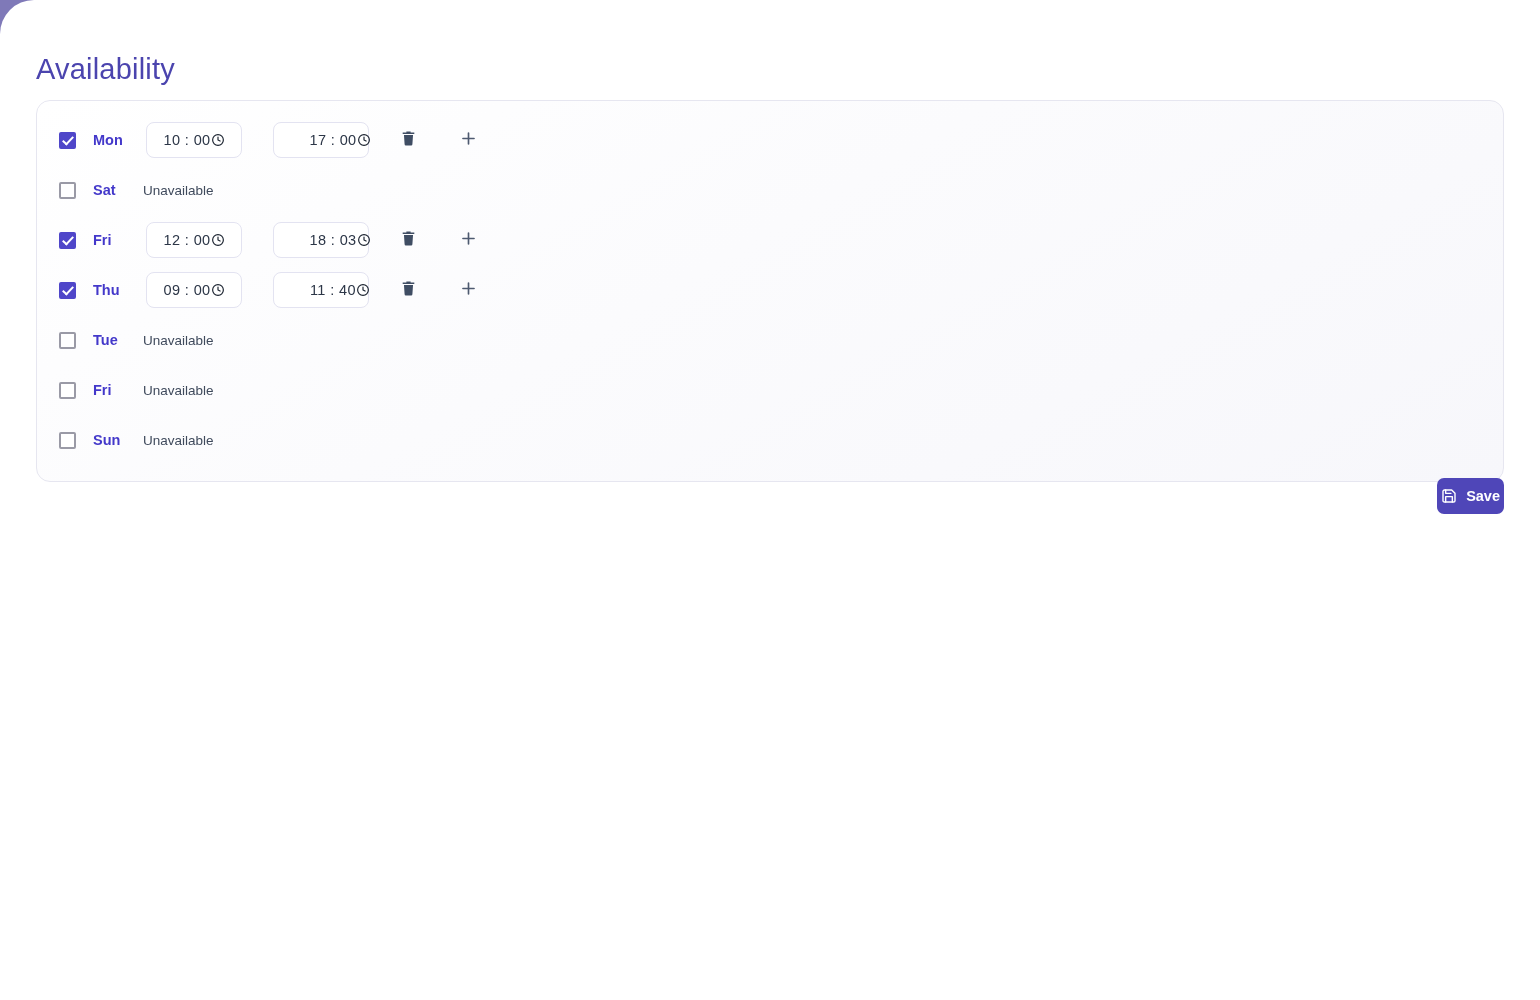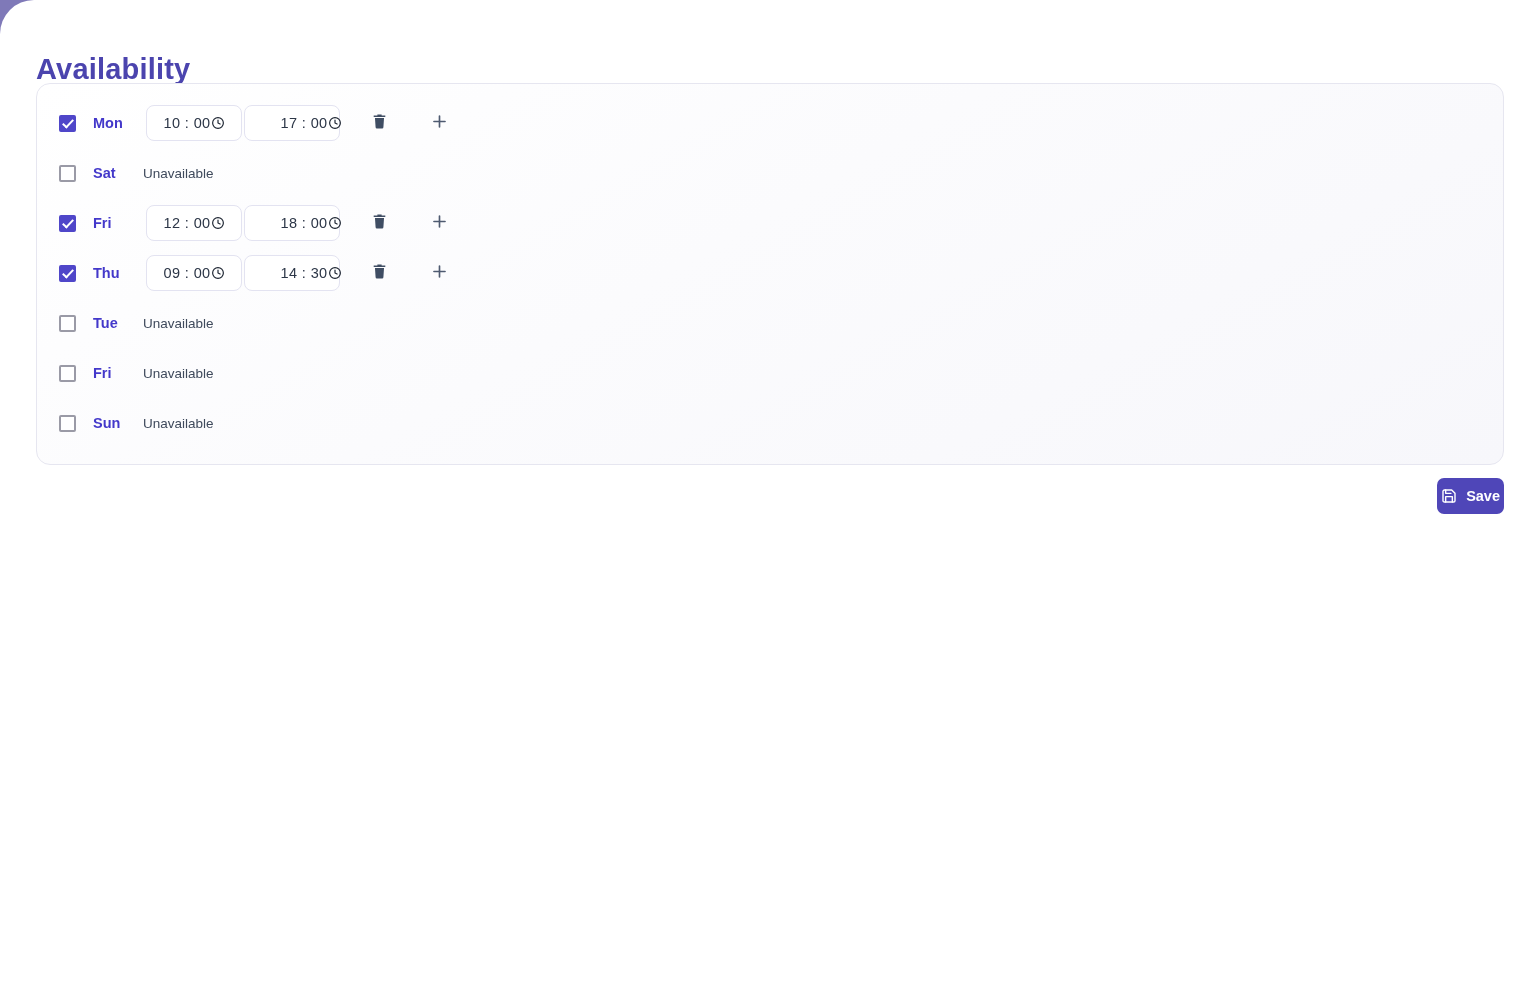"Availability" .page-title { font-weight: bold -> normal }
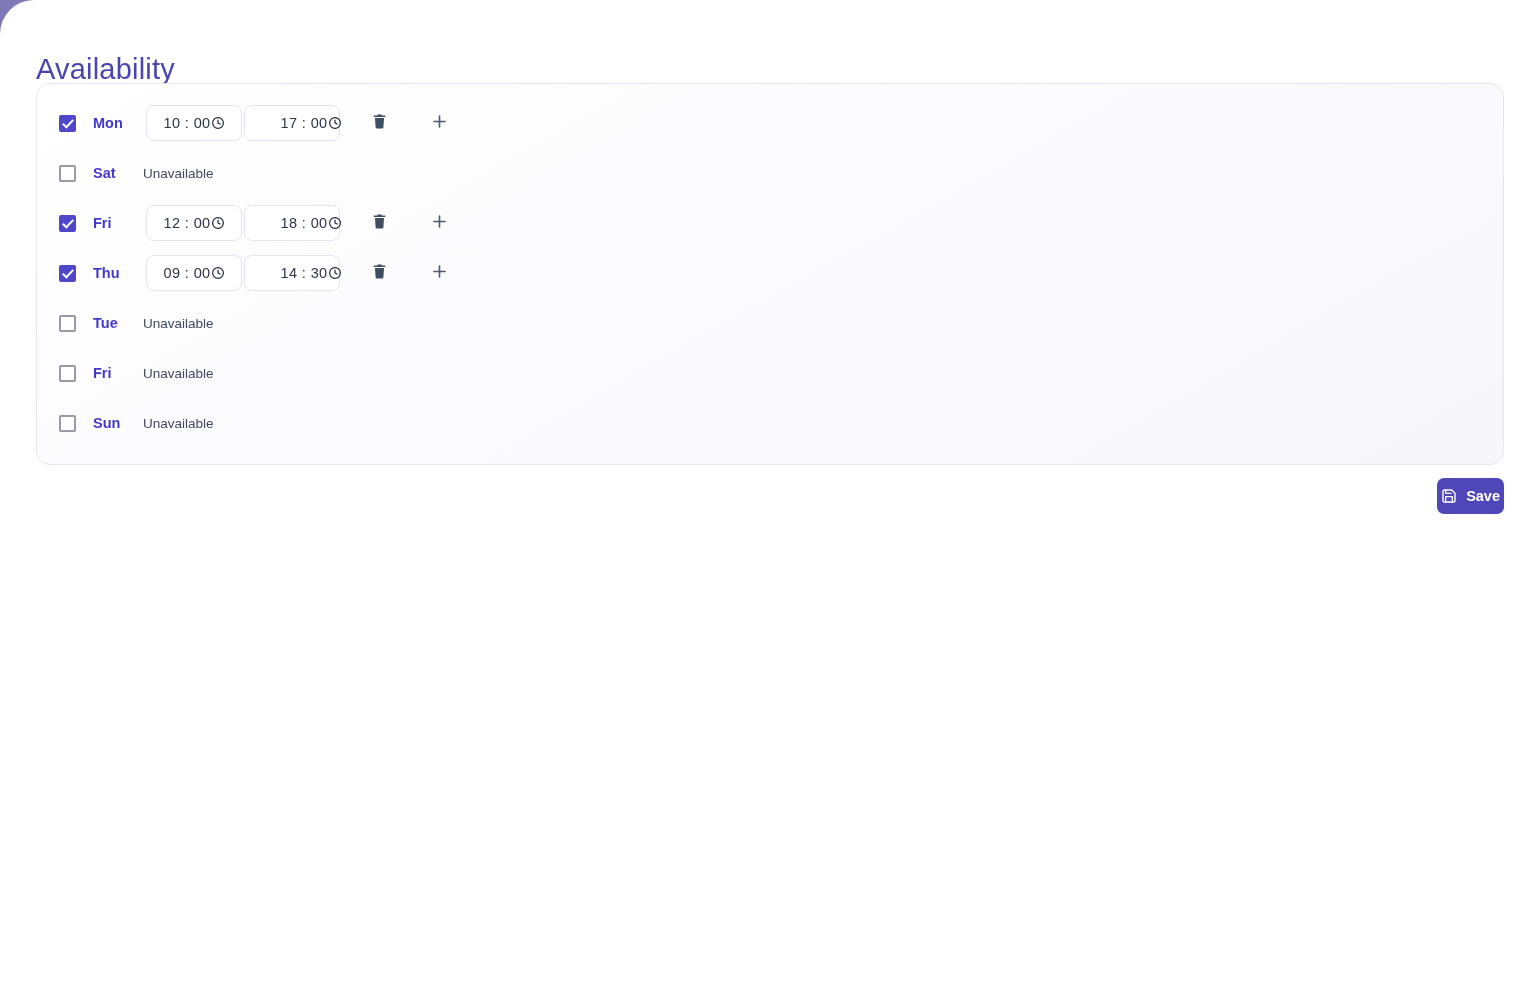"Mon" .availability-card { top: 83px -> 100px }
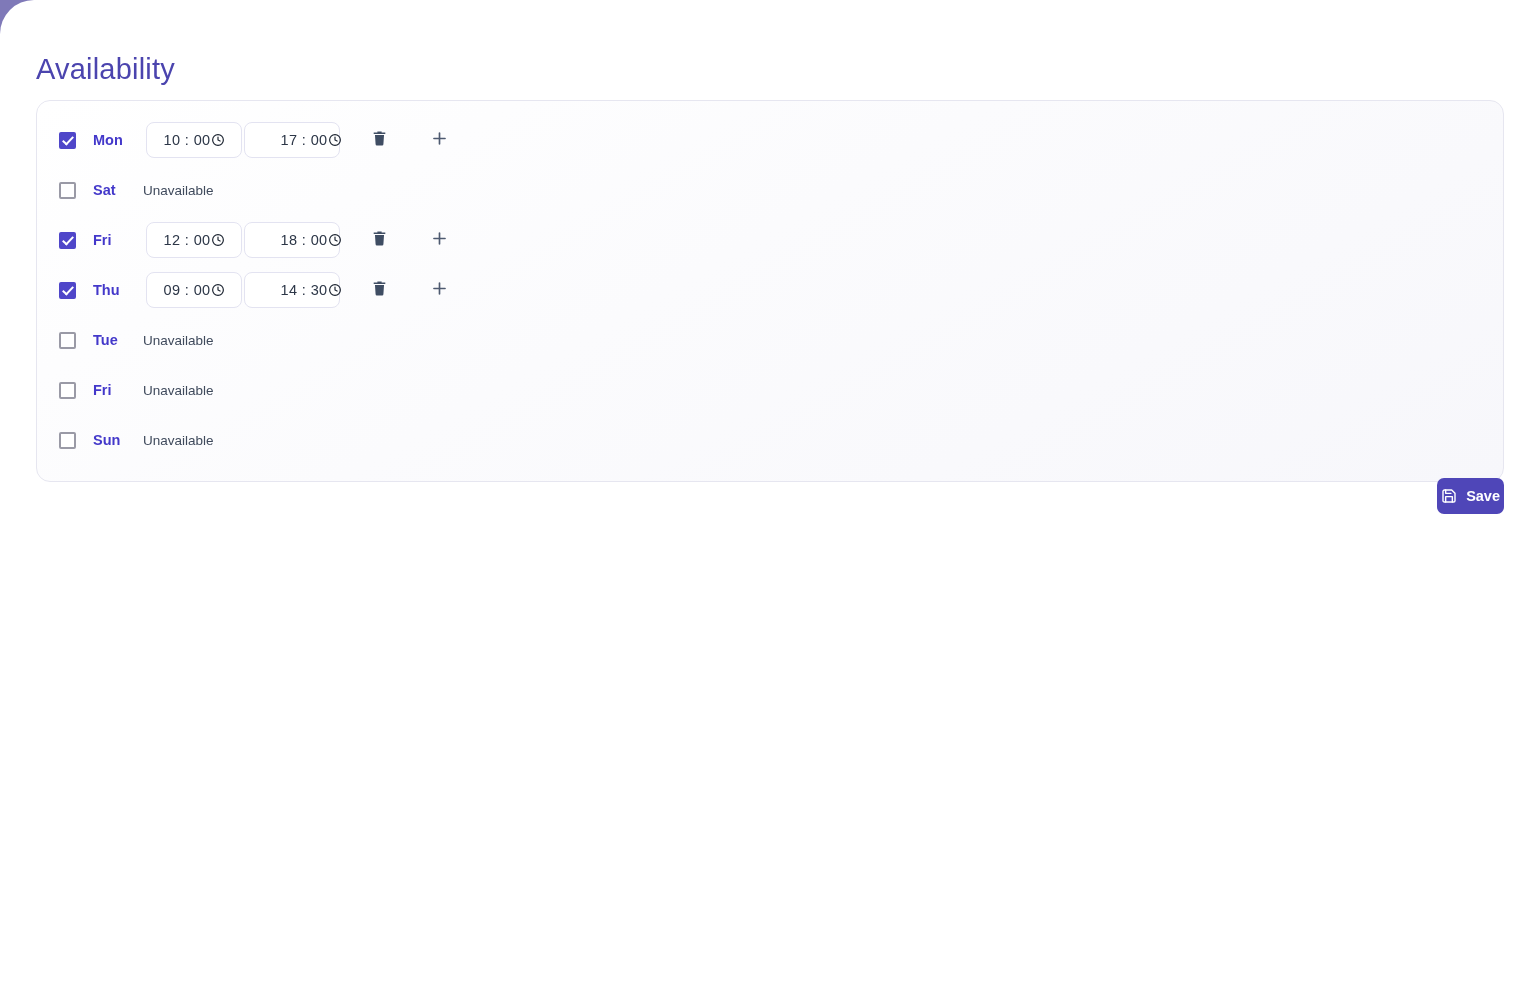"17 : 00" .time-field + .time-field { margin-left: 2px -> 31px }
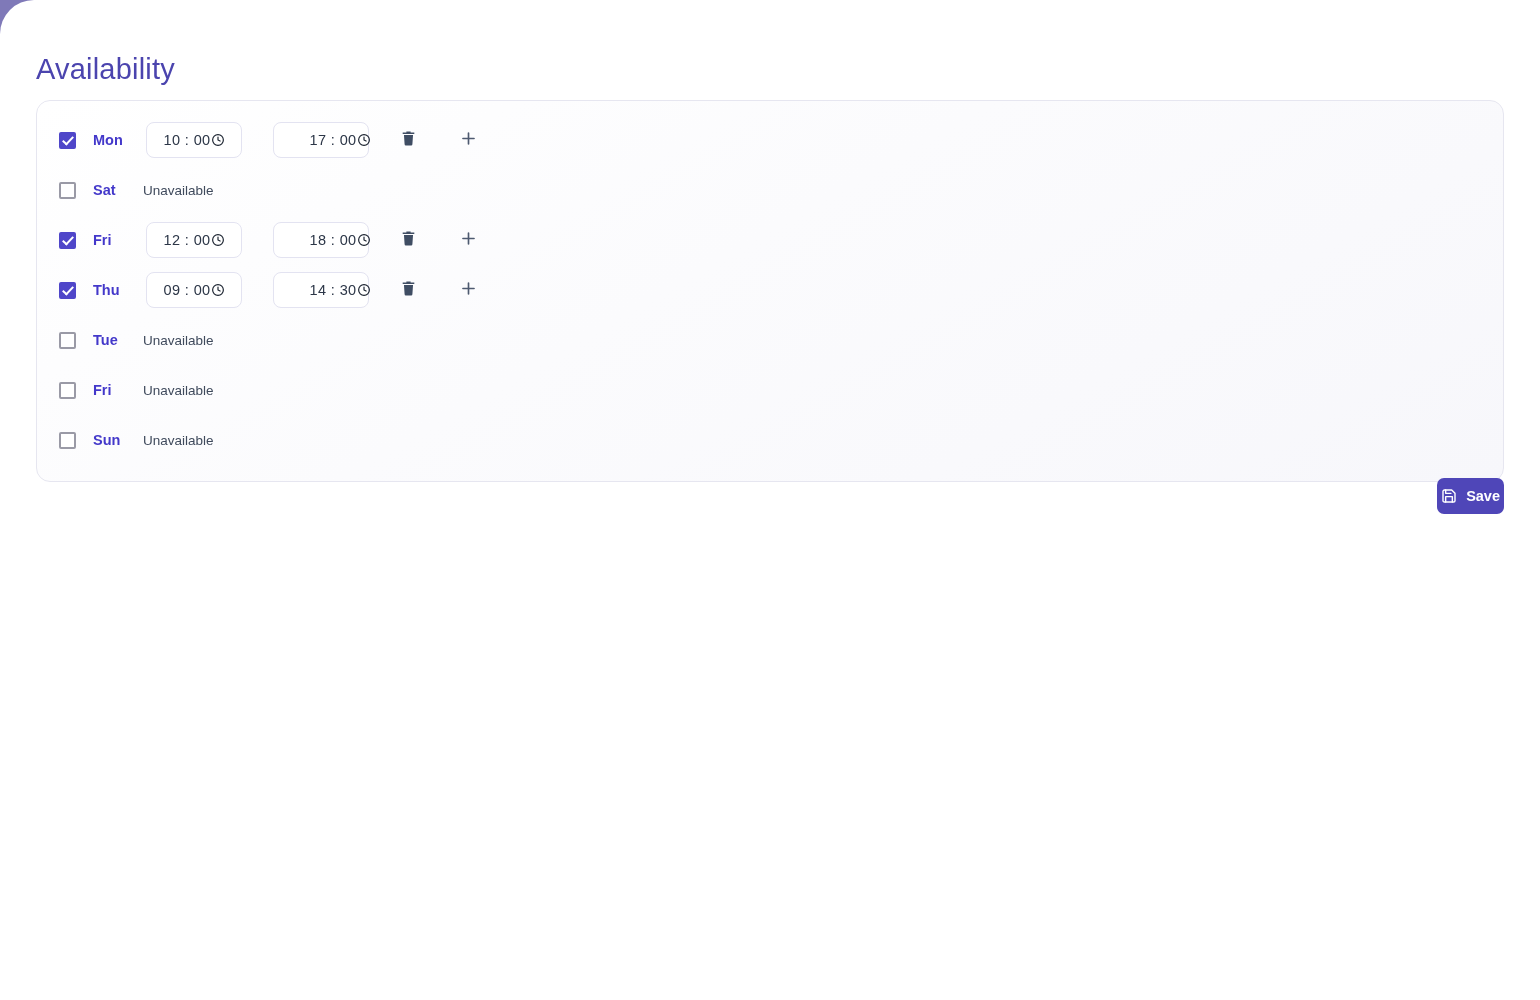"18 : 00" span.time-value { text: 00 -> 03 }
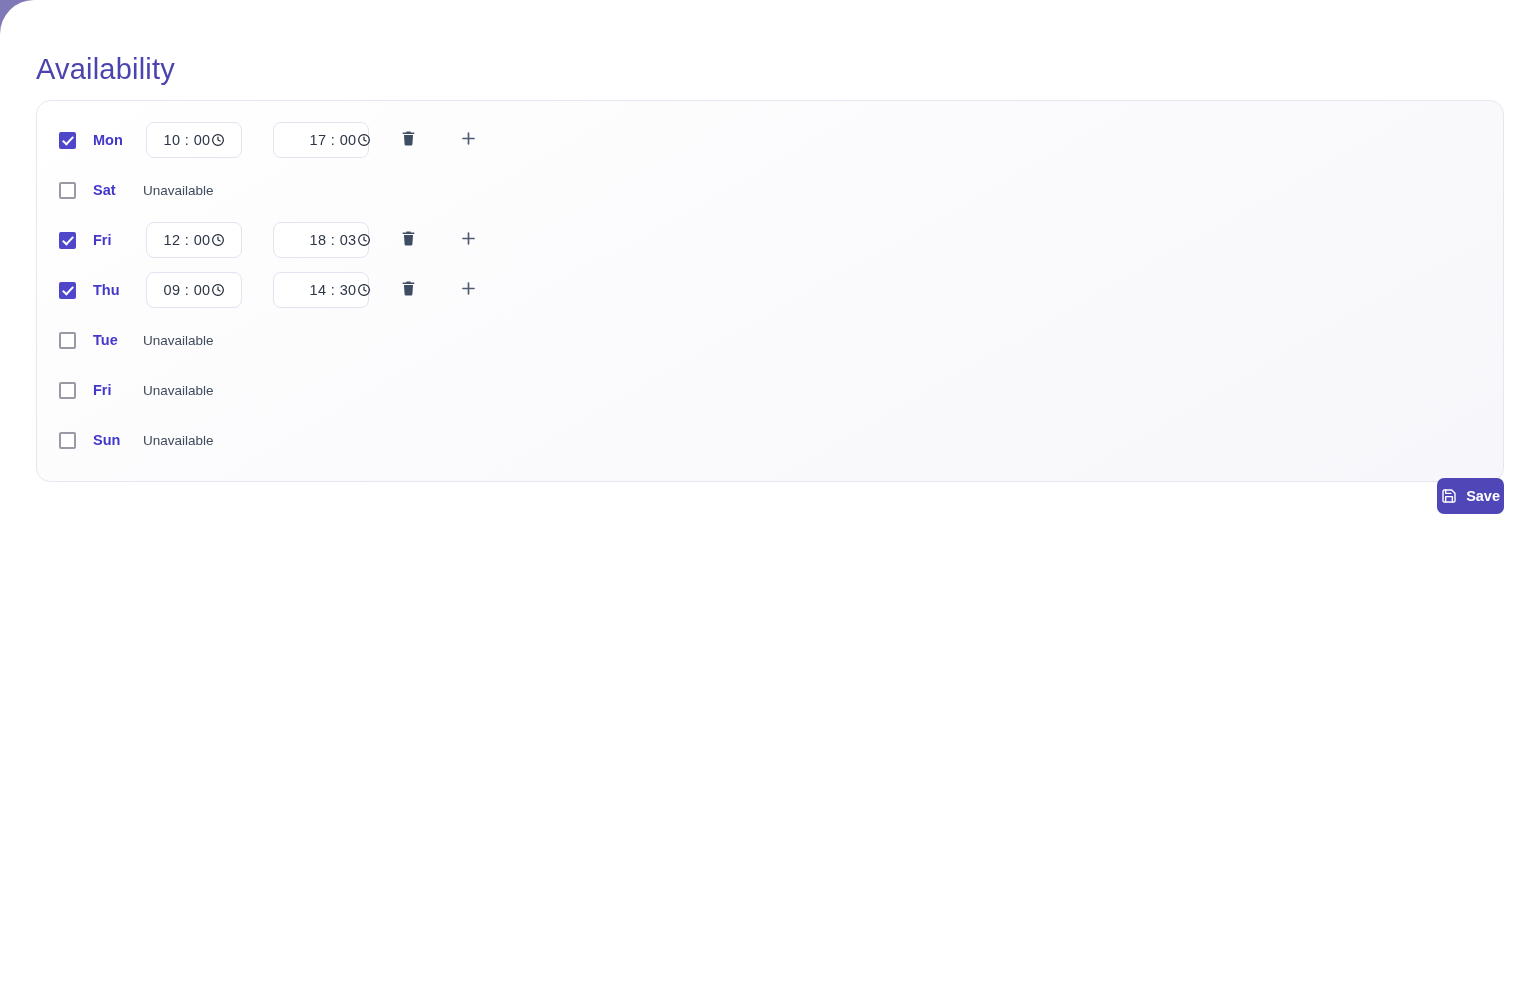"14 : 30" span.time-value { text: 14 : 30 -> 11 : 40 }
